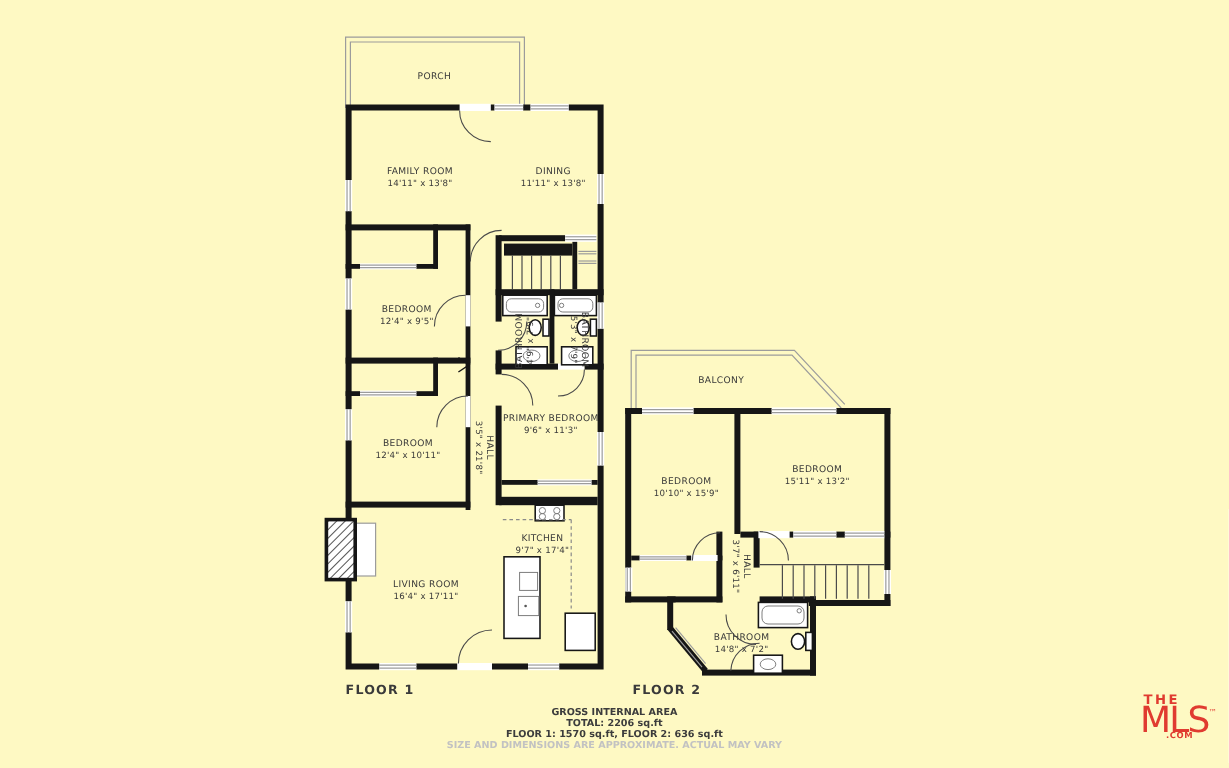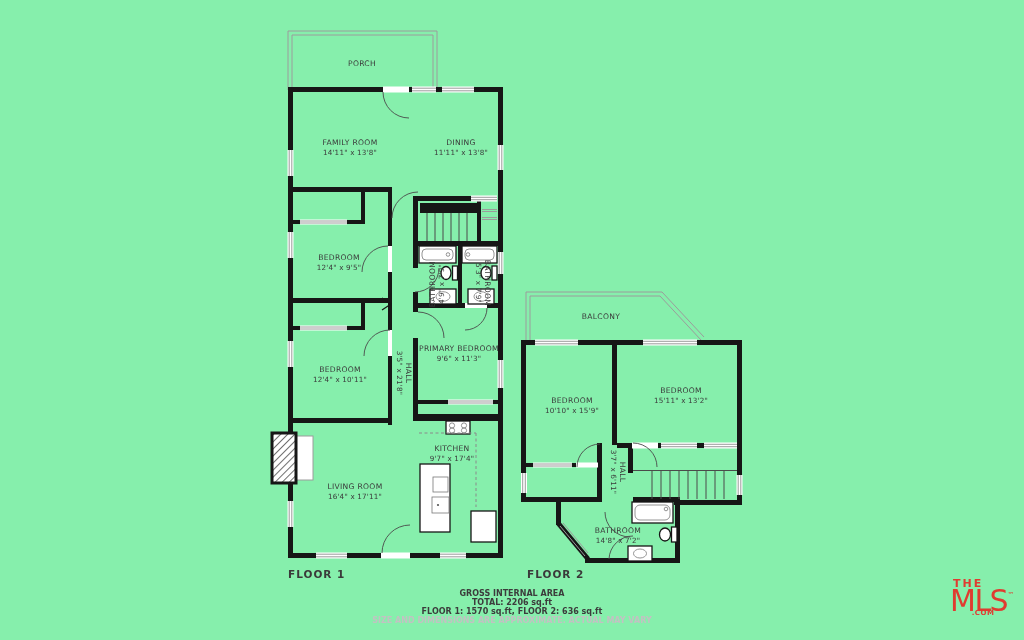"PORCH" .canvas { background: #86efac -> #fef9c3 }
